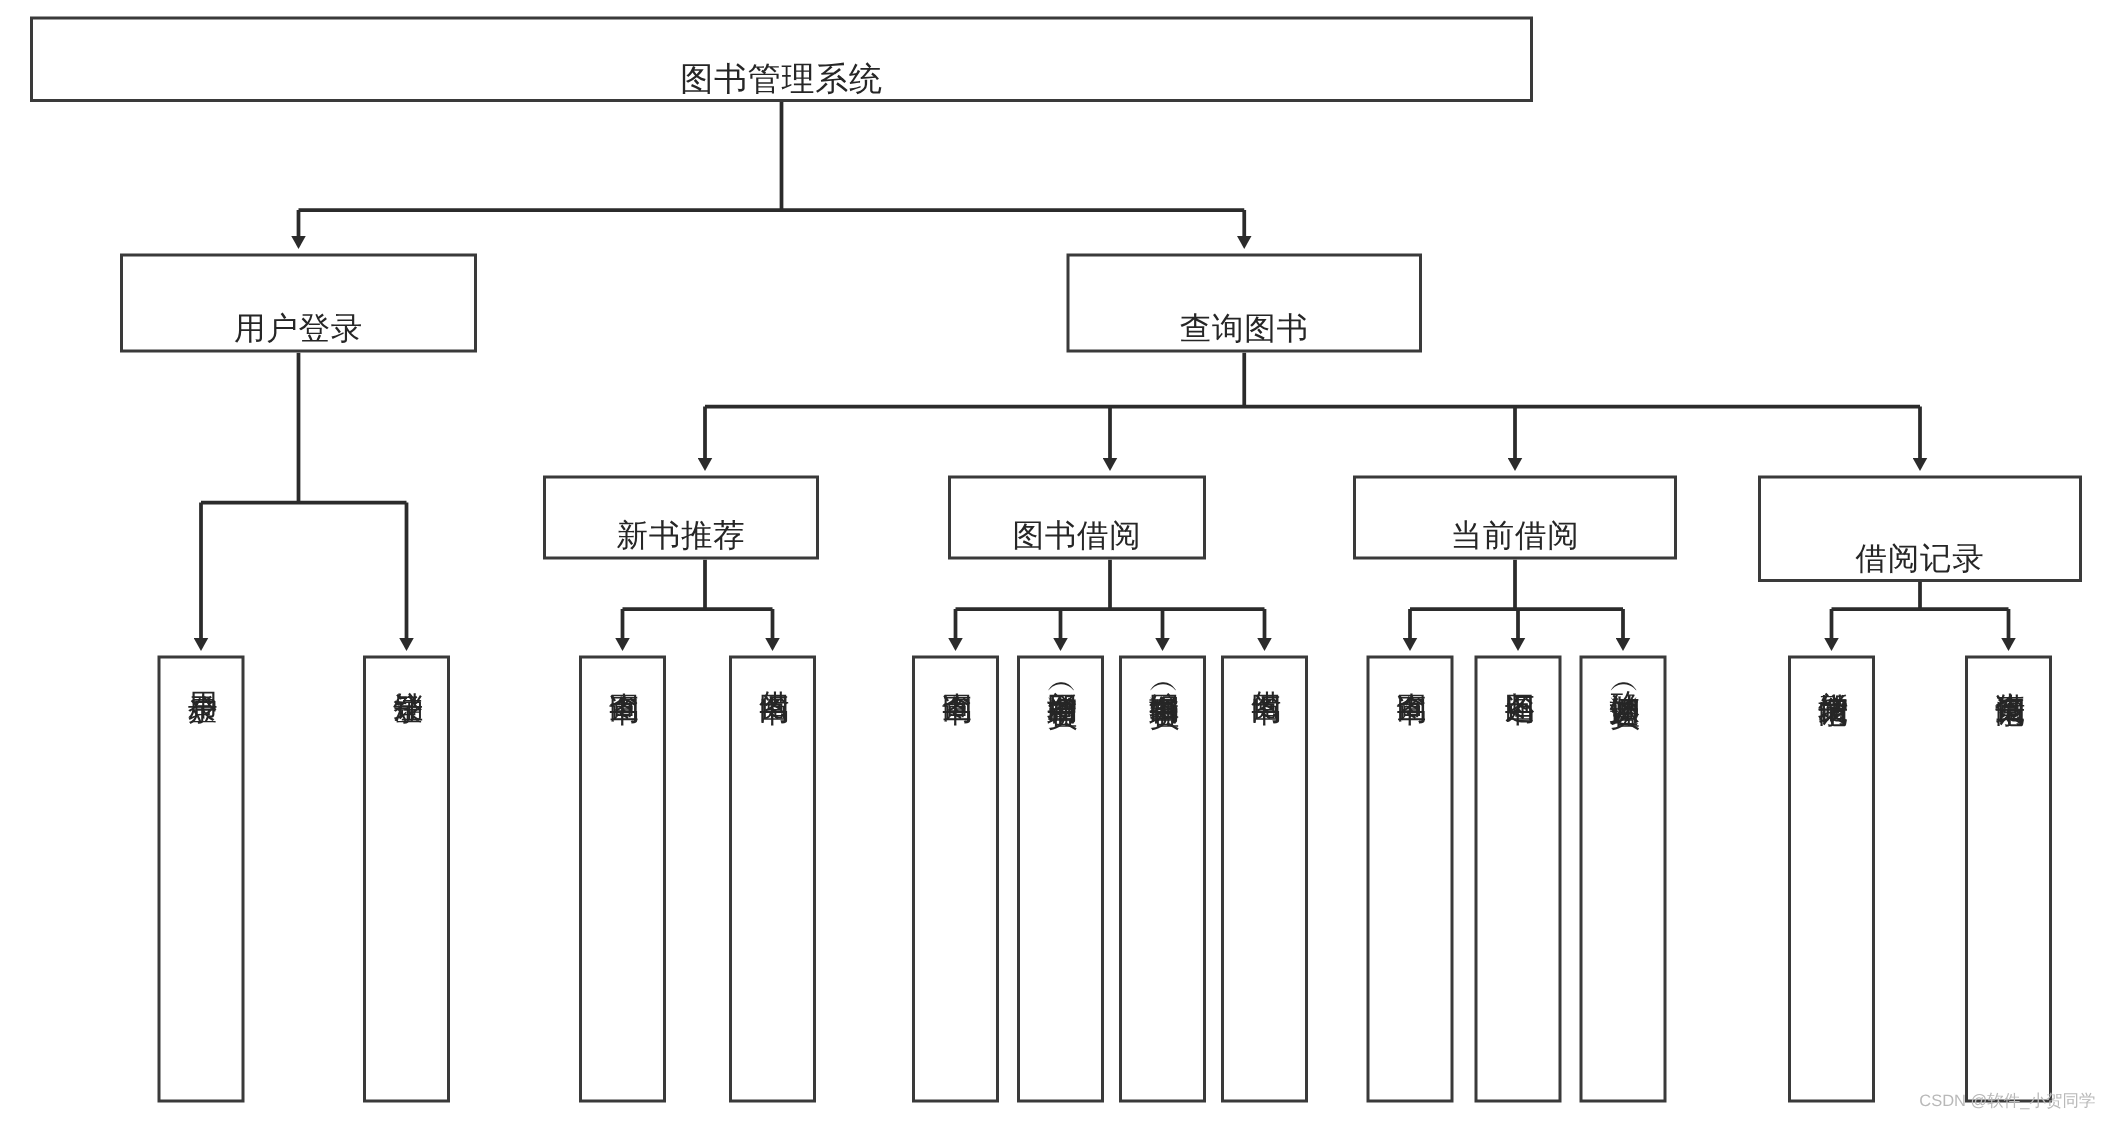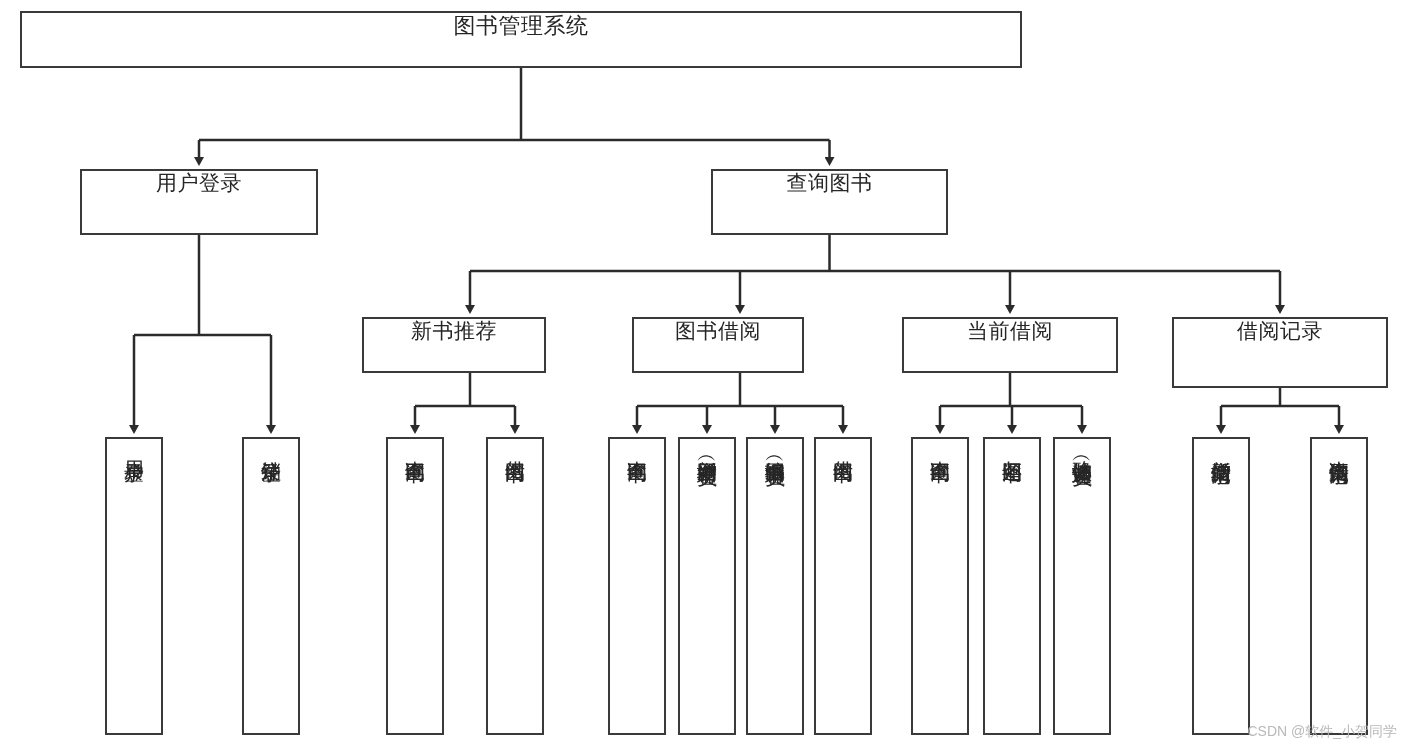"图书管理系统" .node { align-items: flex-start -> flex-end }
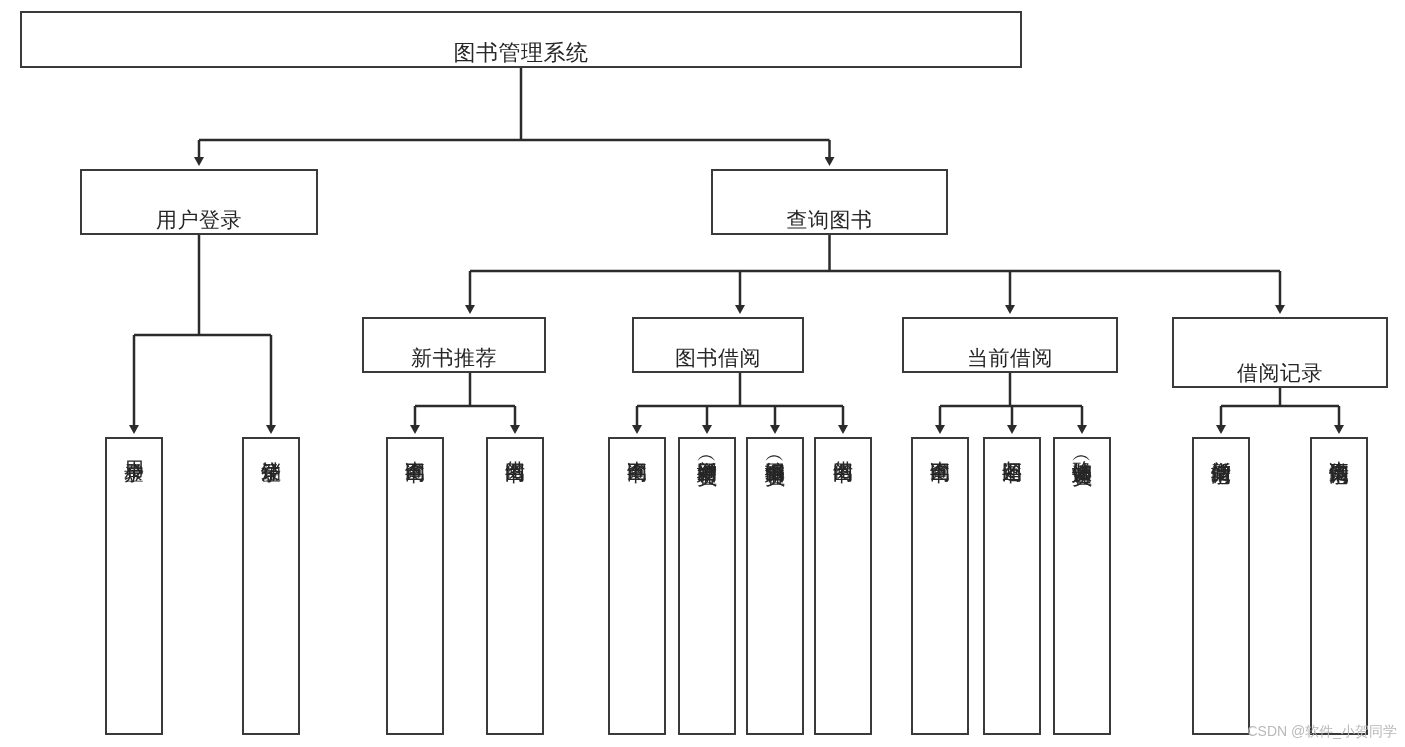"CSDN @软件_小贺同学" #watermark { font-size: 14px -> 11px }
